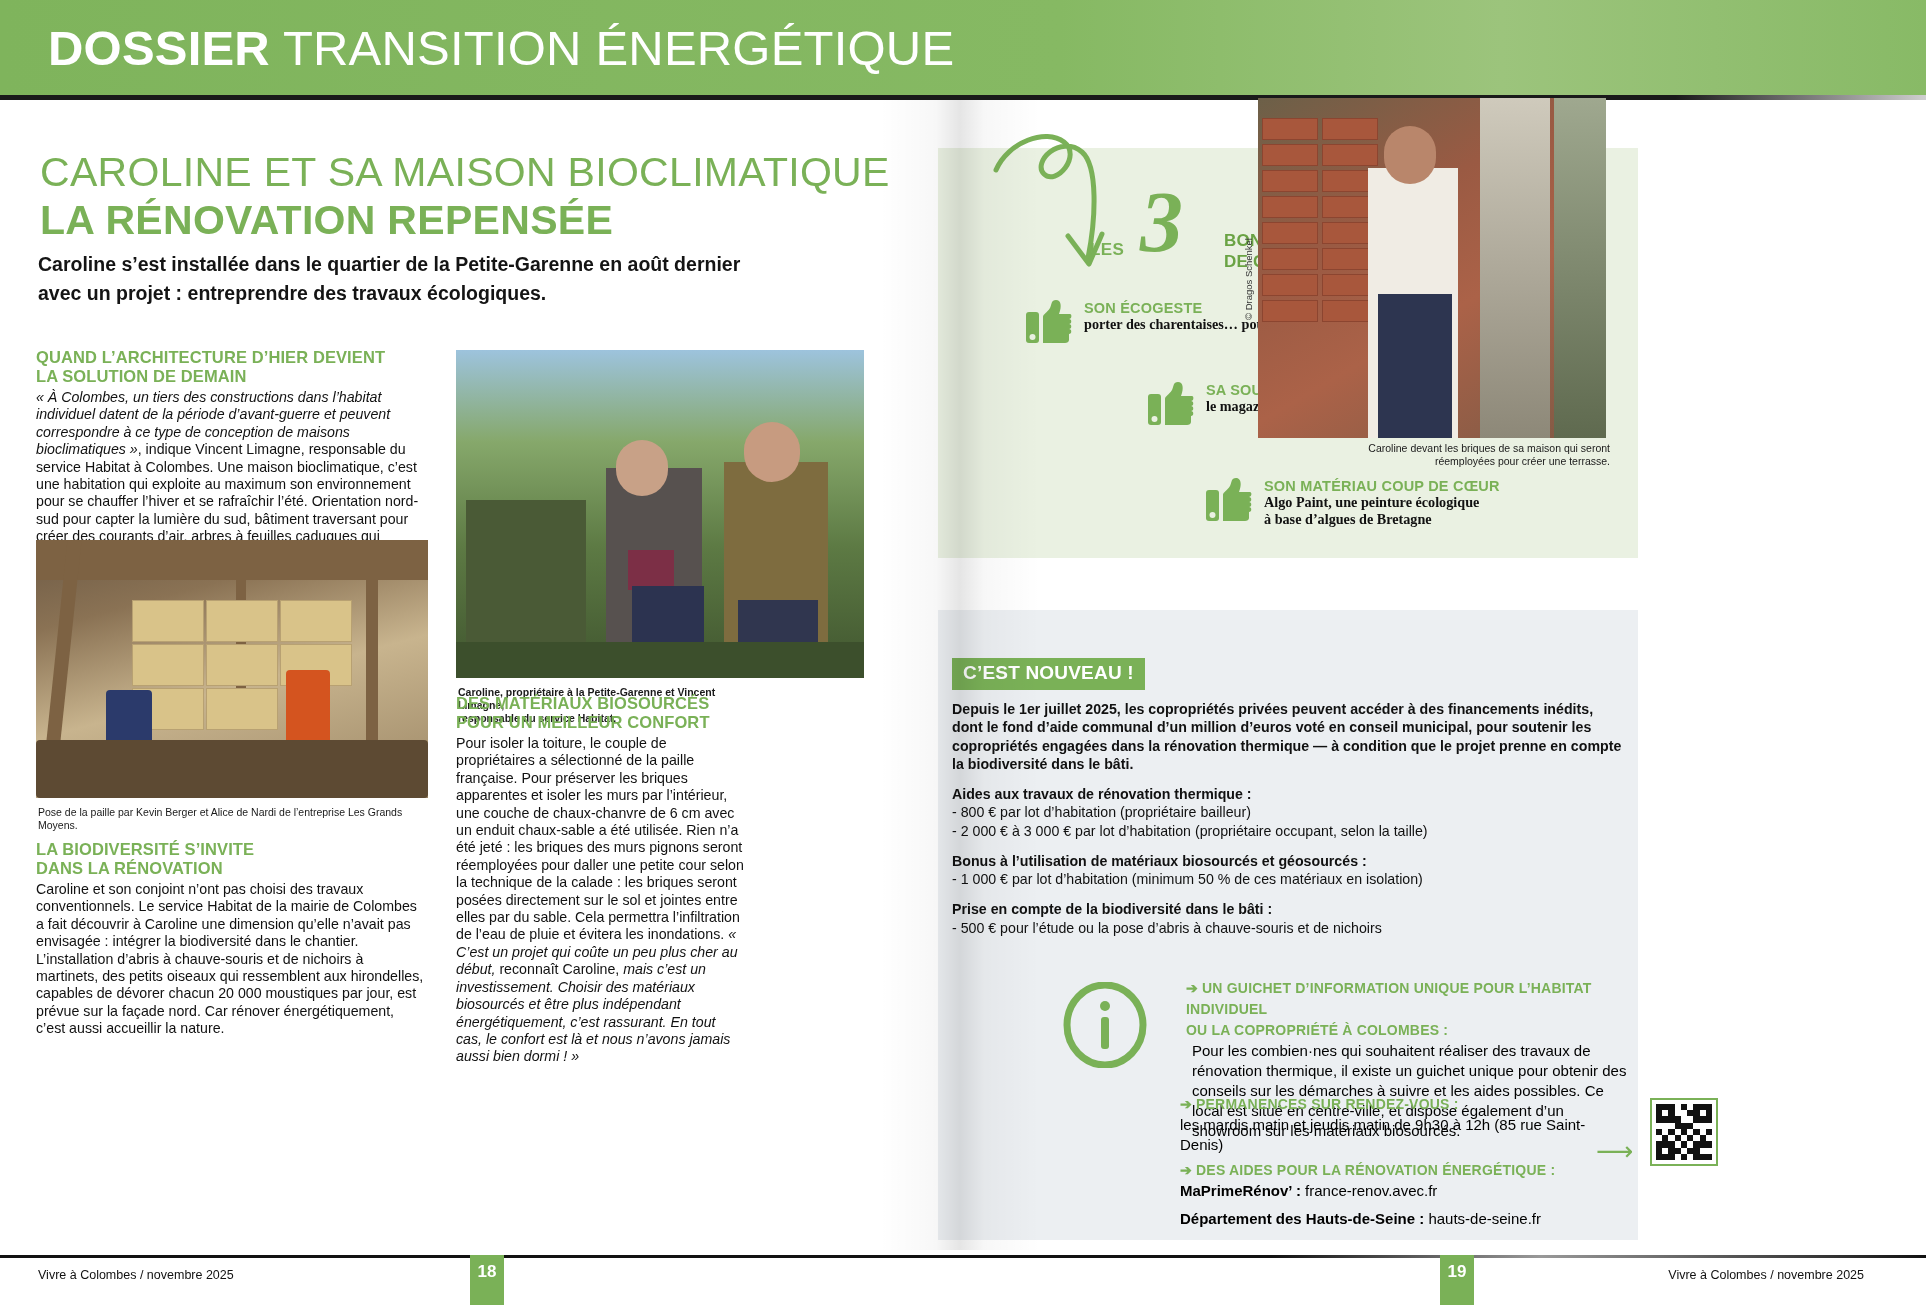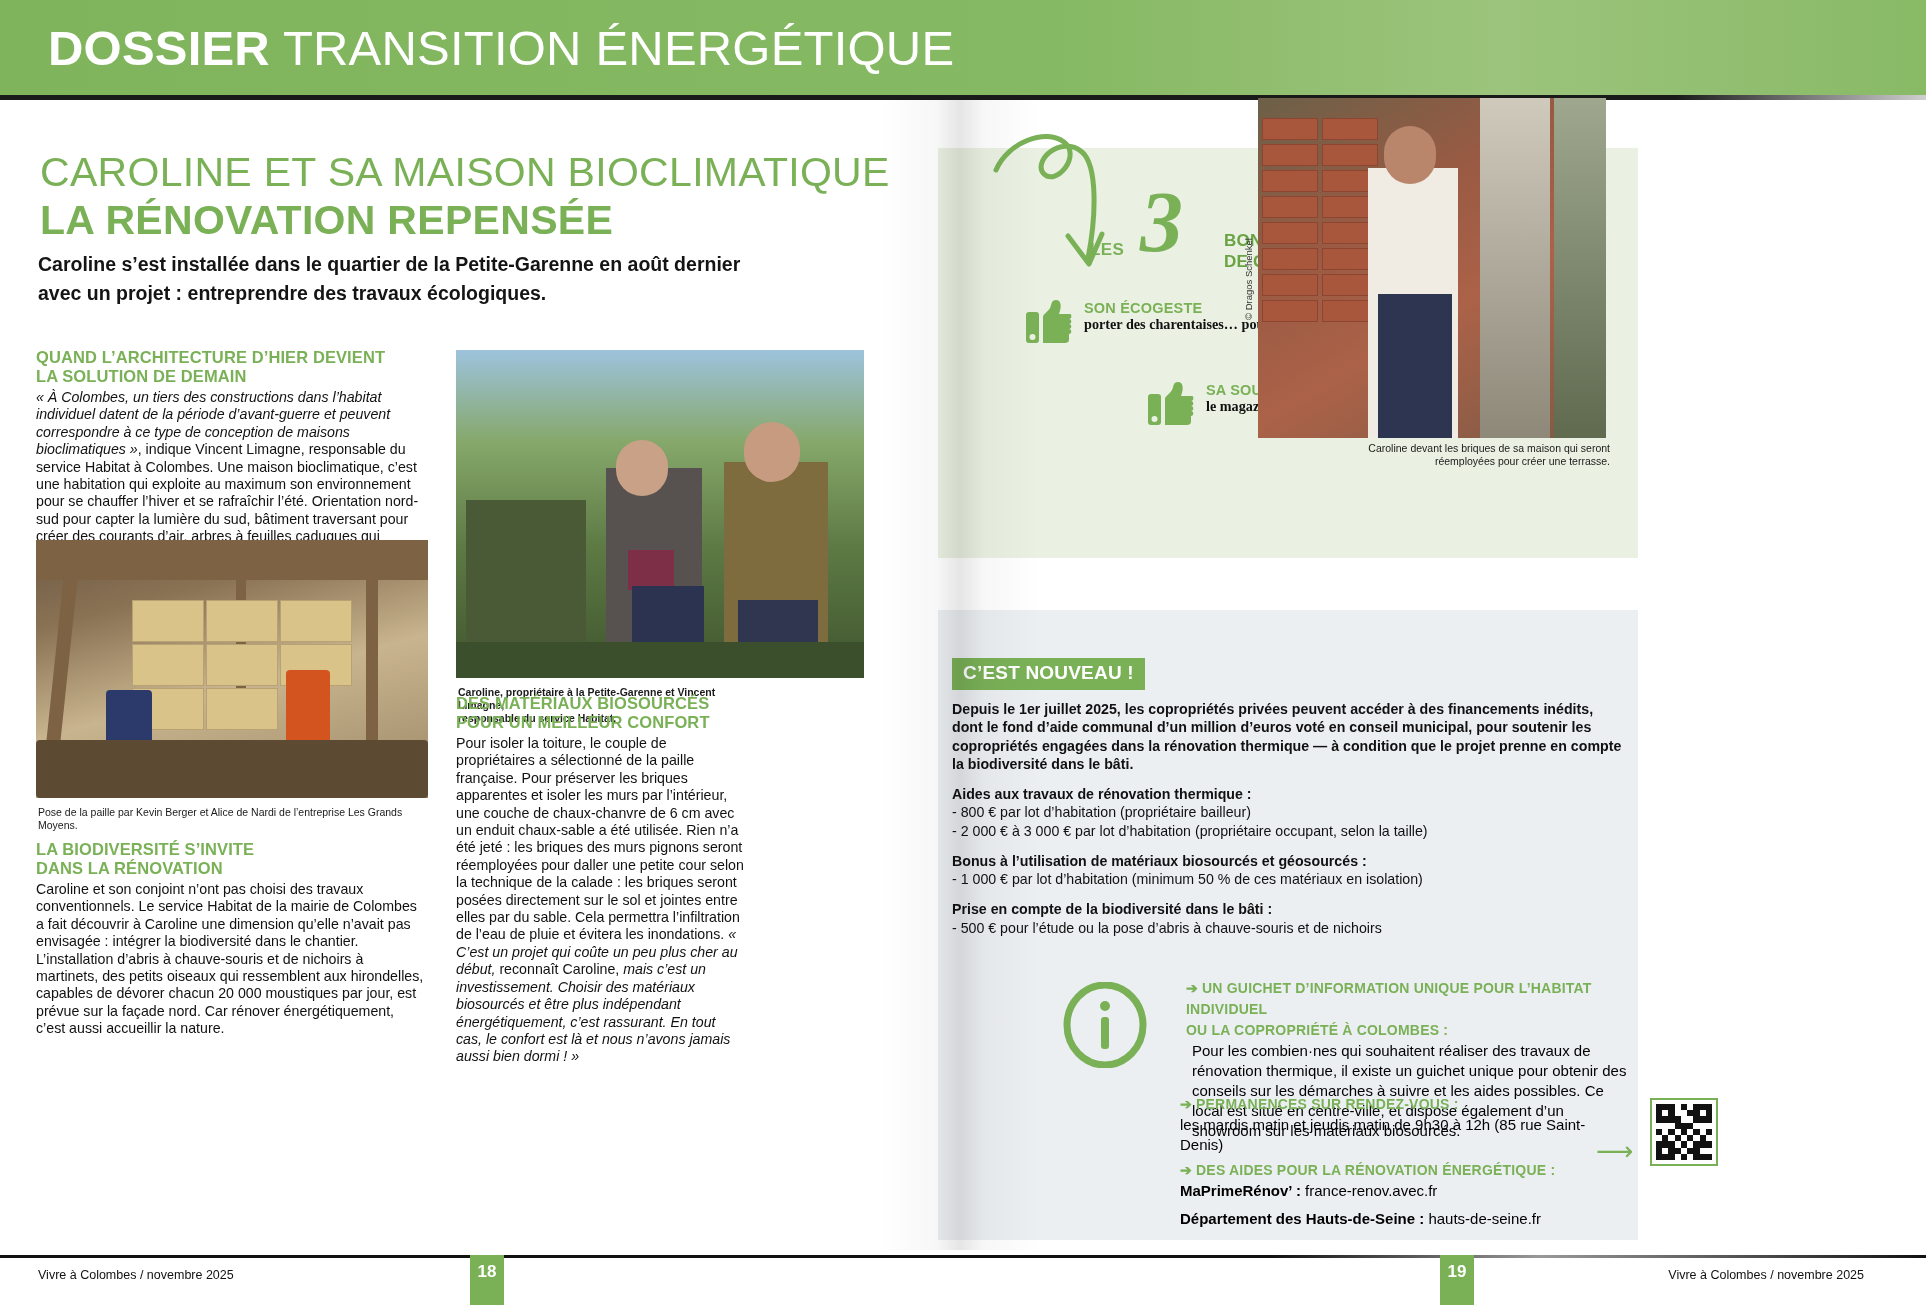"SON MATÉRIAU COUP DE CŒUR" div.tip { html: none -> <div> <svg> <rect></rect> <circle></circle> <path></path> </svg> <div> <div>SON MATÉRIAU COUP DE CŒUR</div> <div>Algo Paint, une peinture écologique</div> <div>à base d’algues de Bretagne</div> </div> </div> }
